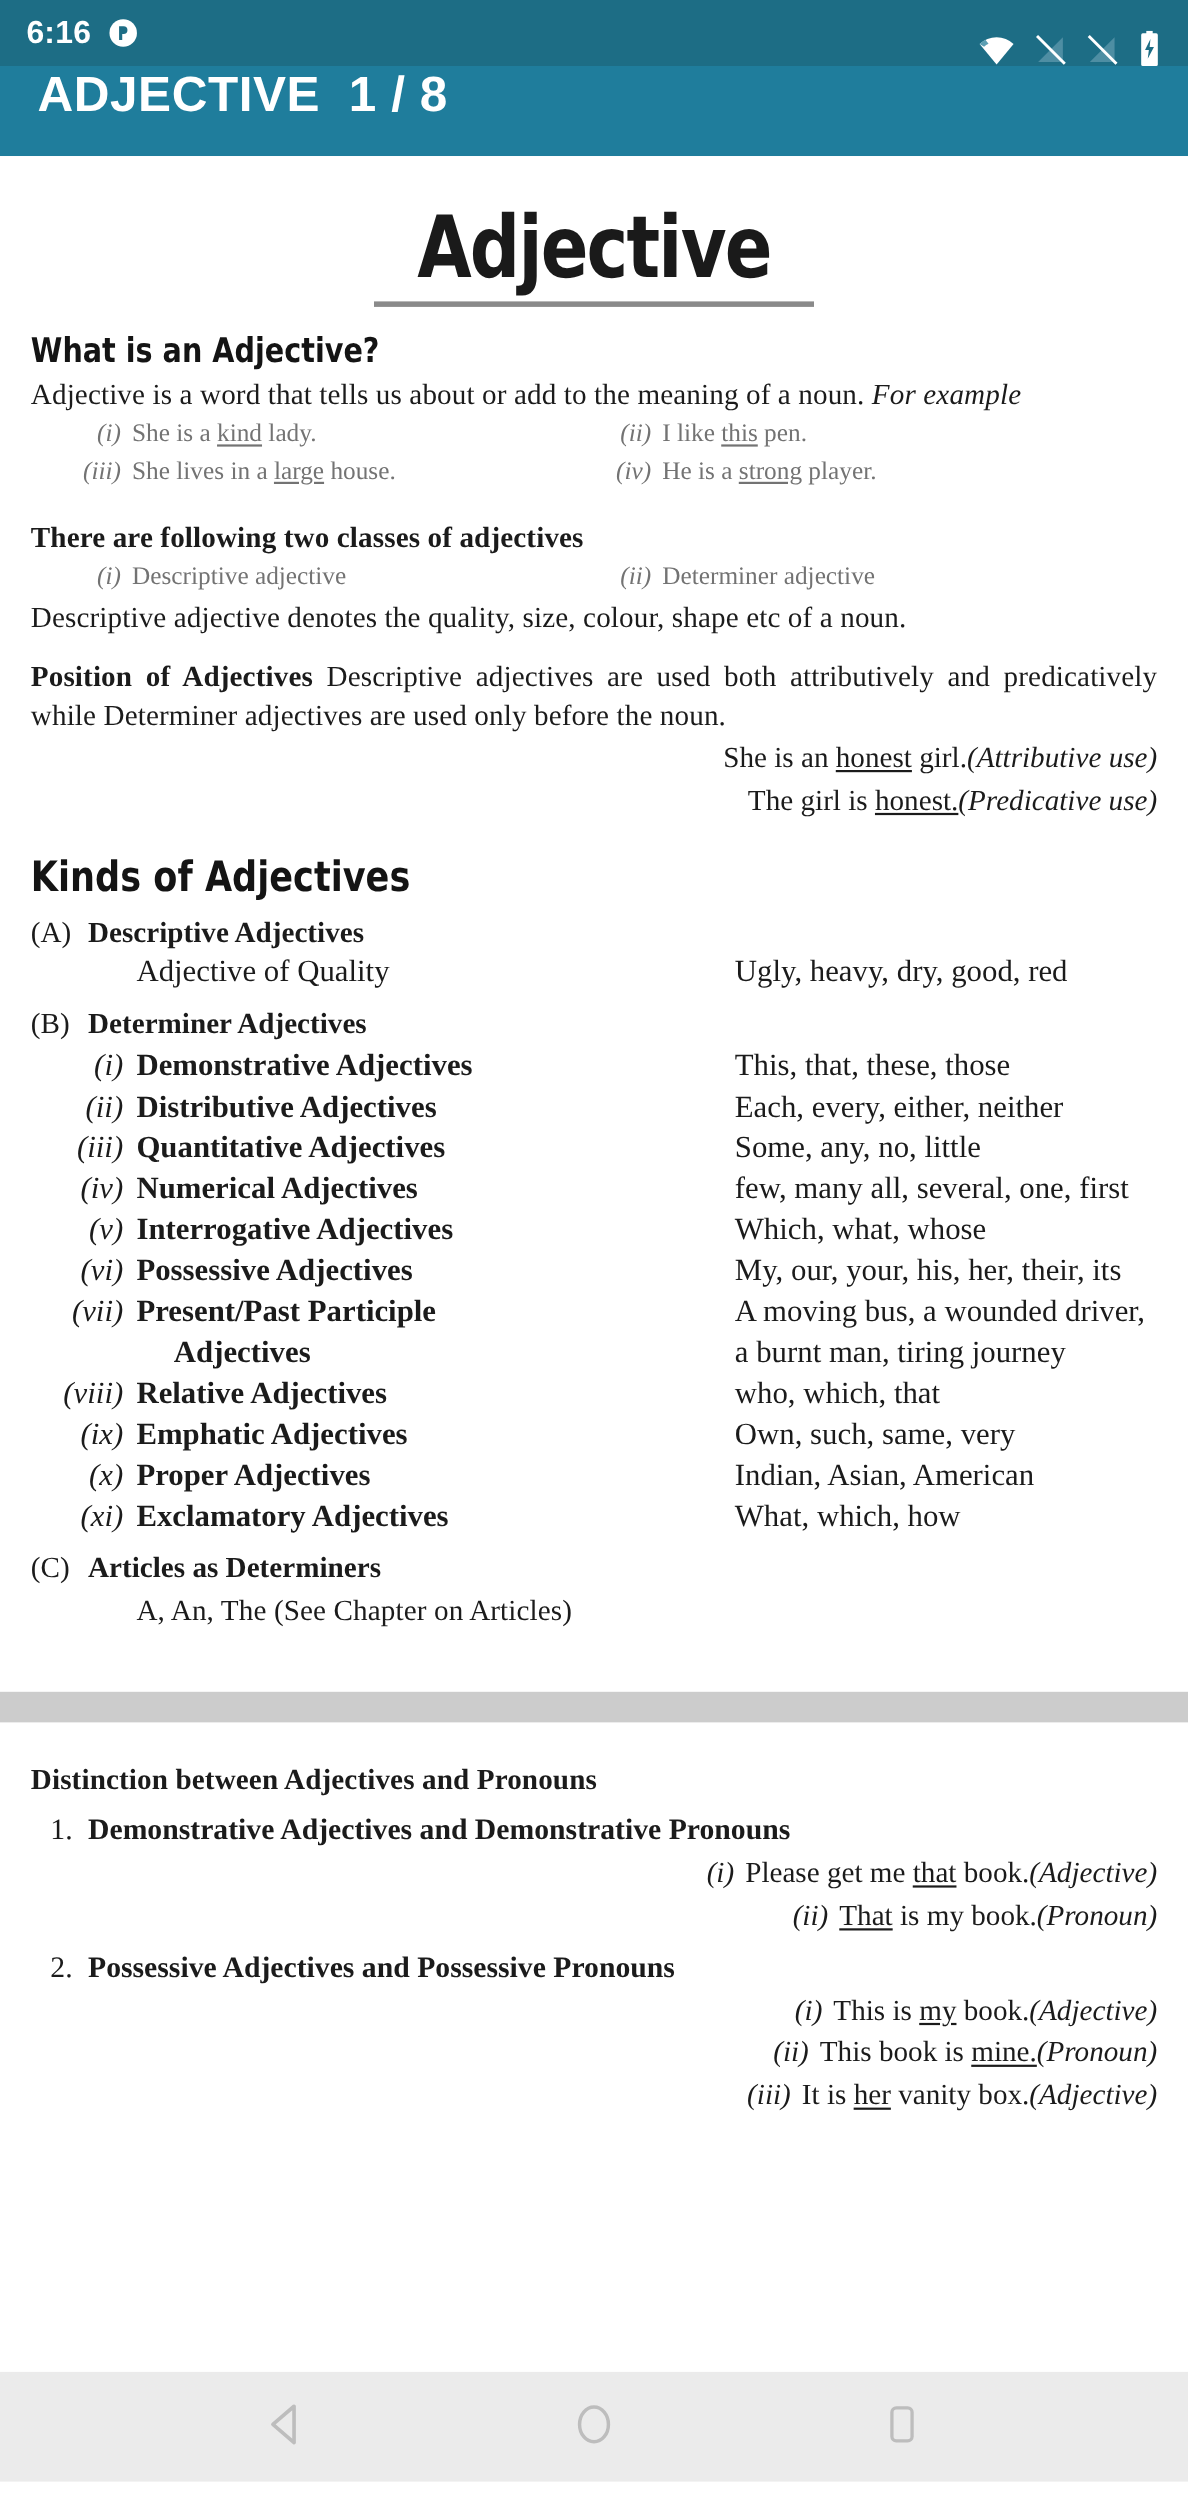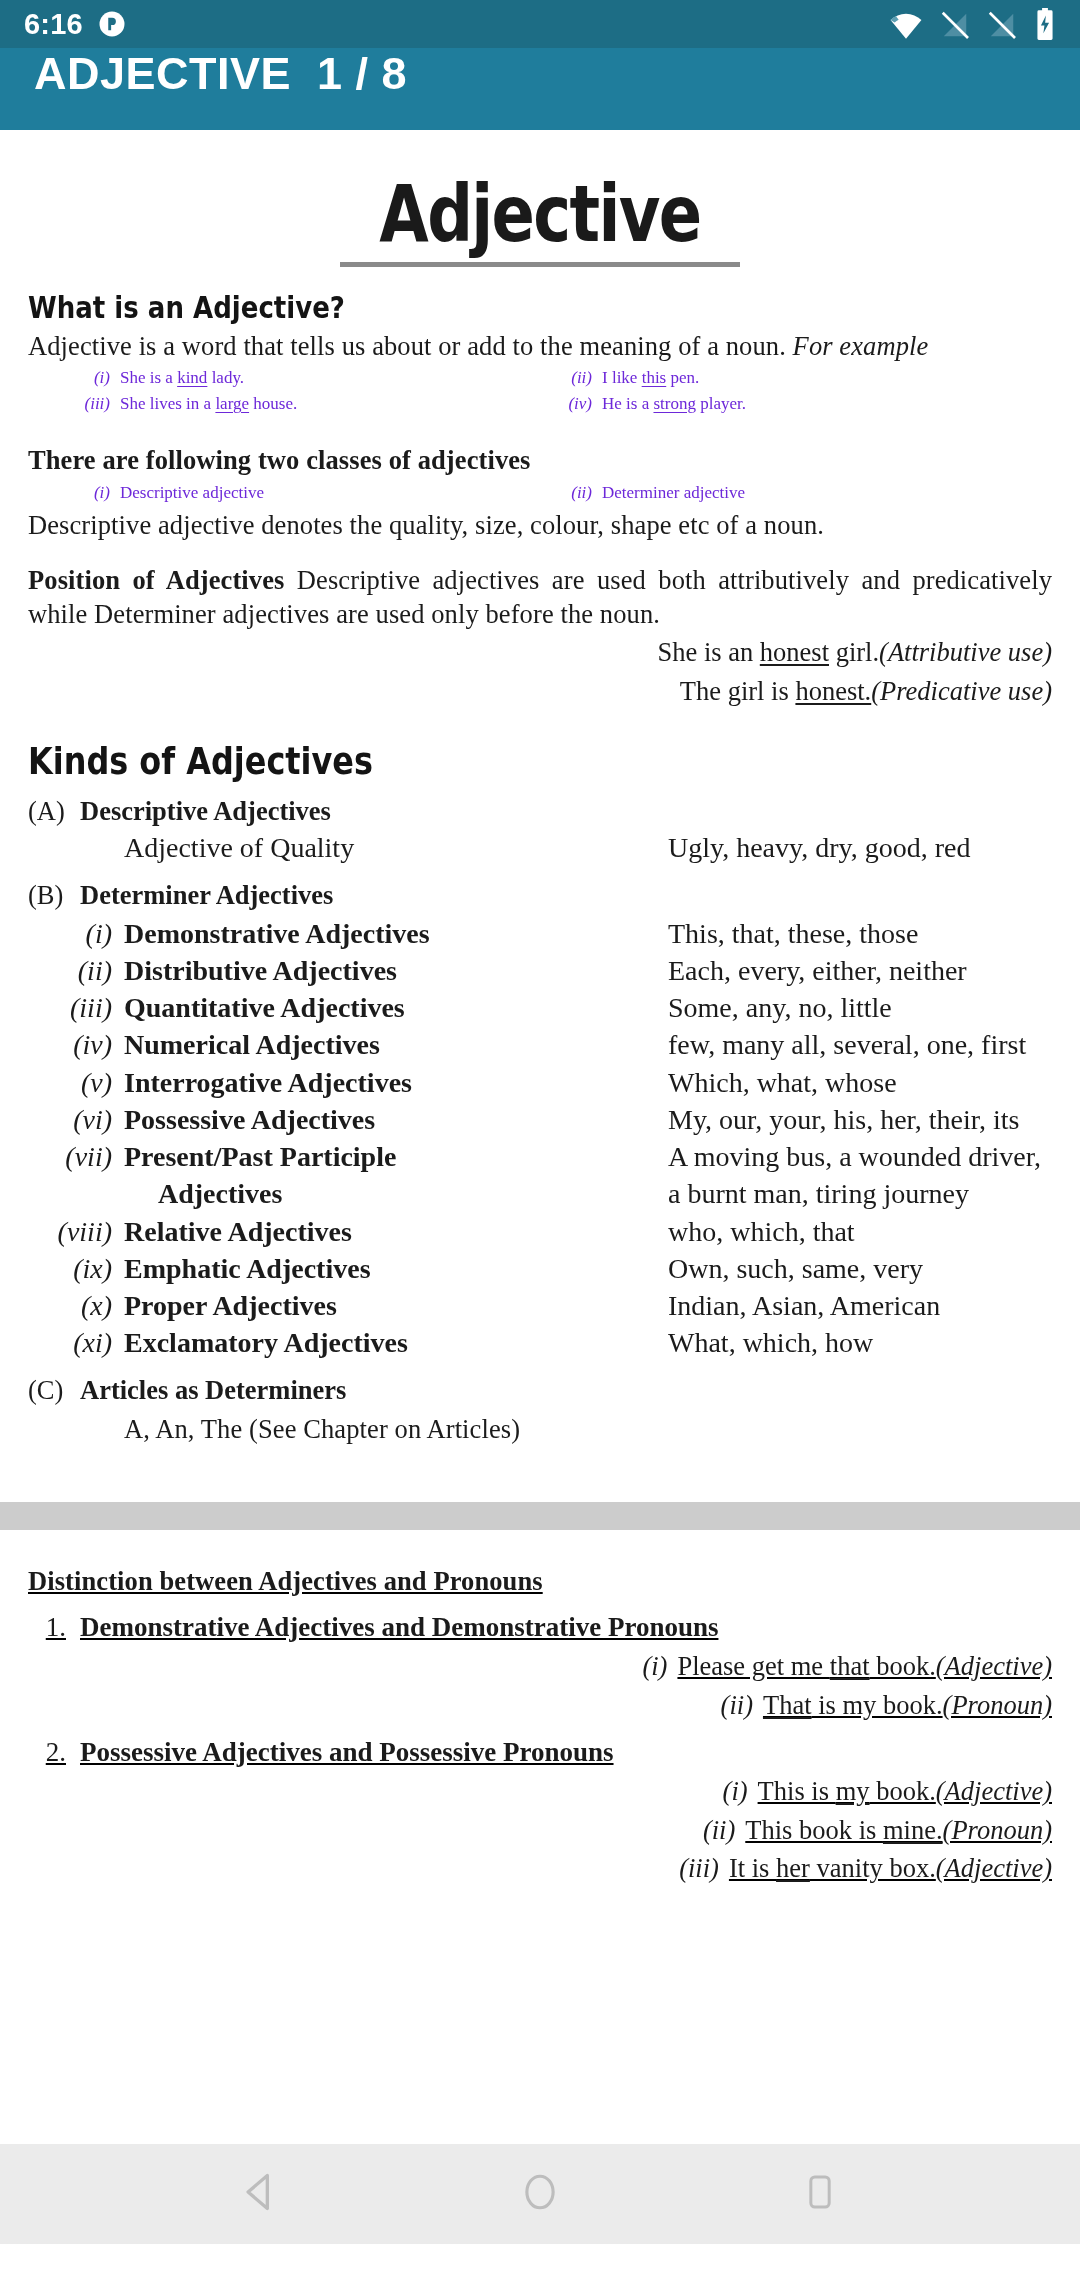"6:16" .statusbar { align-items: center -> none; height: 48px -> 60px }
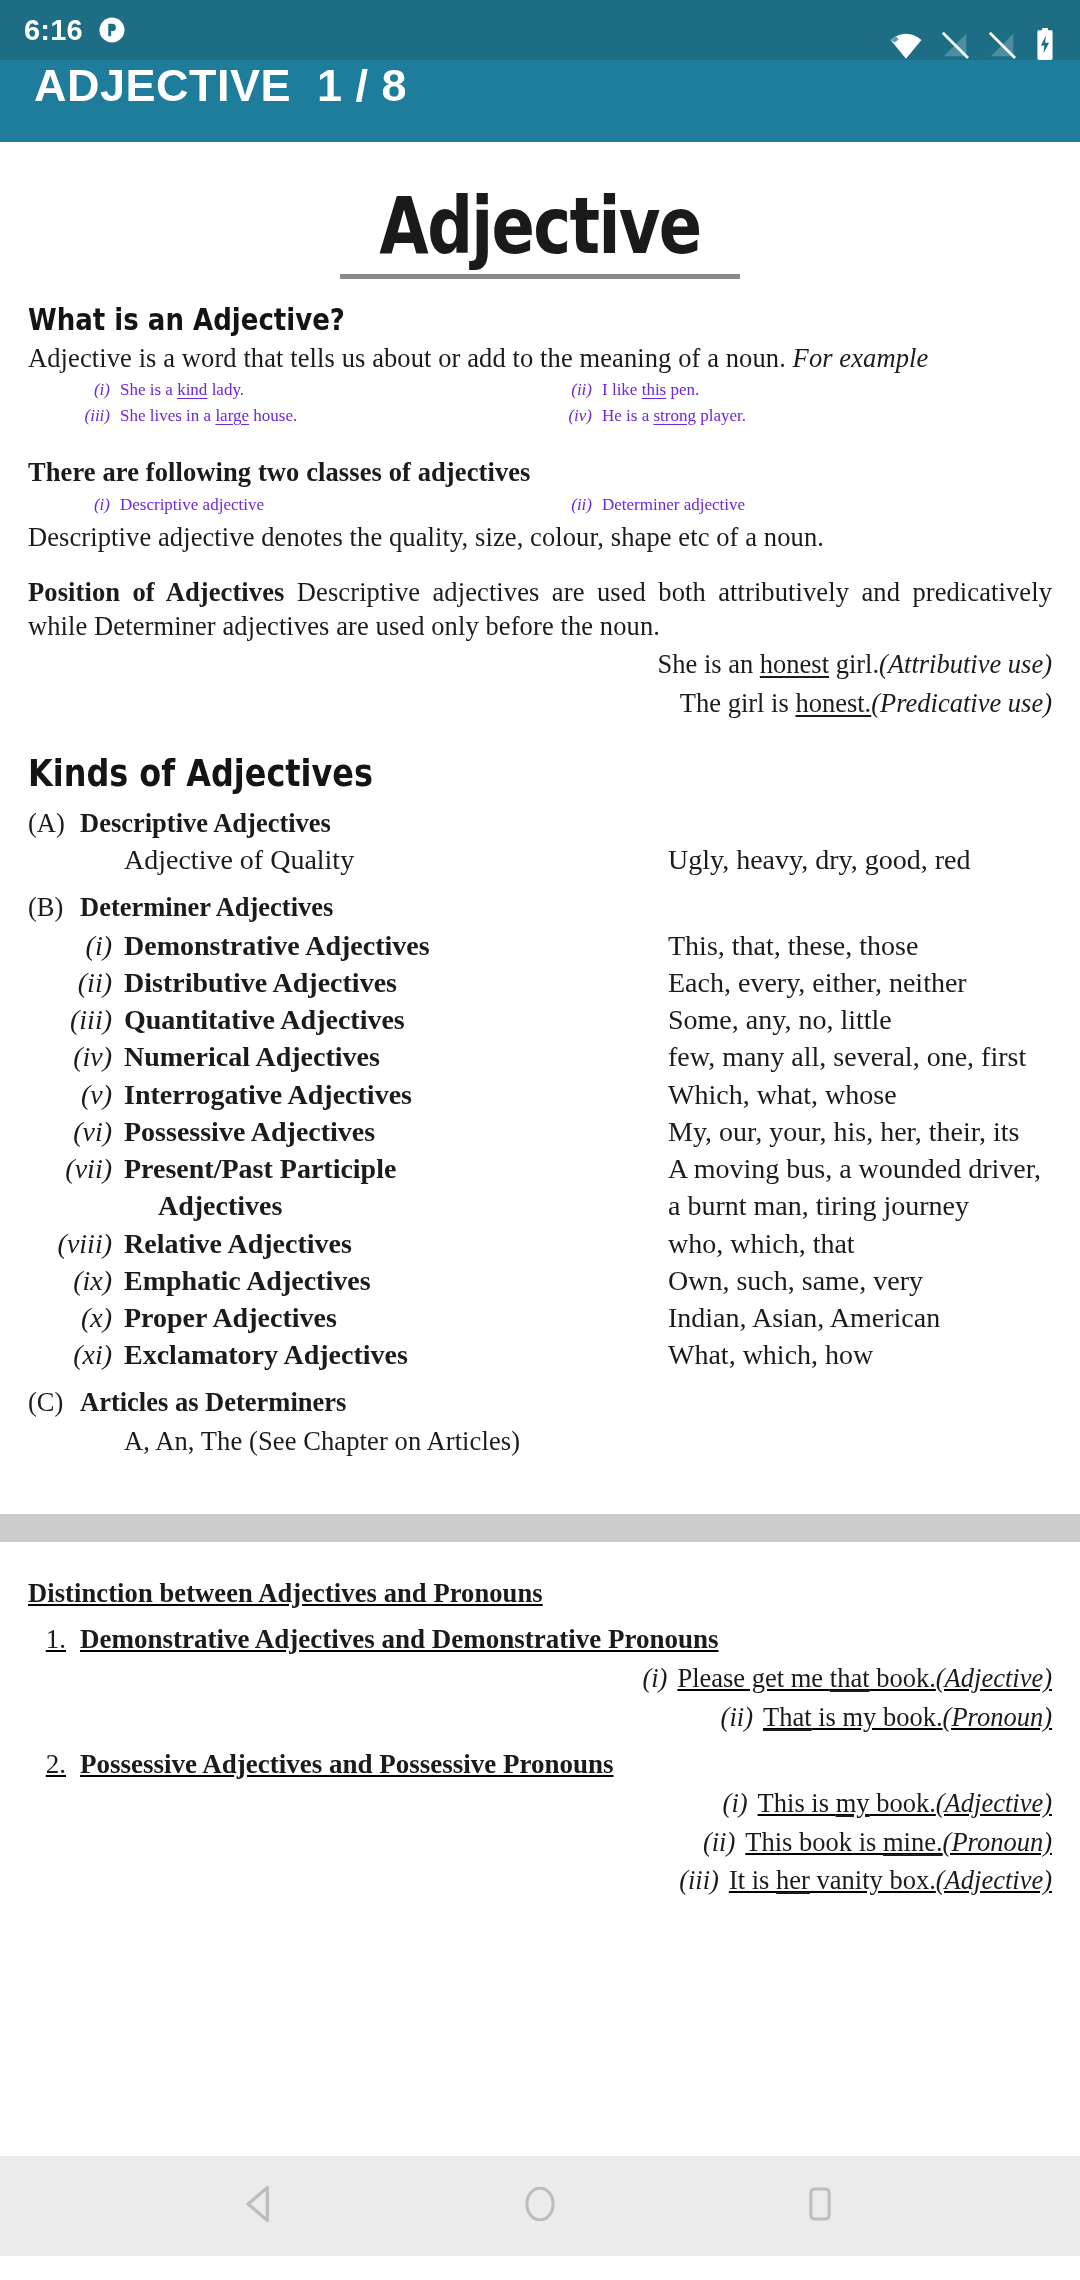"(i) She is a kind" .row2 { color: #6d28d9 -> #737373; font-size: 17px -> 23px }
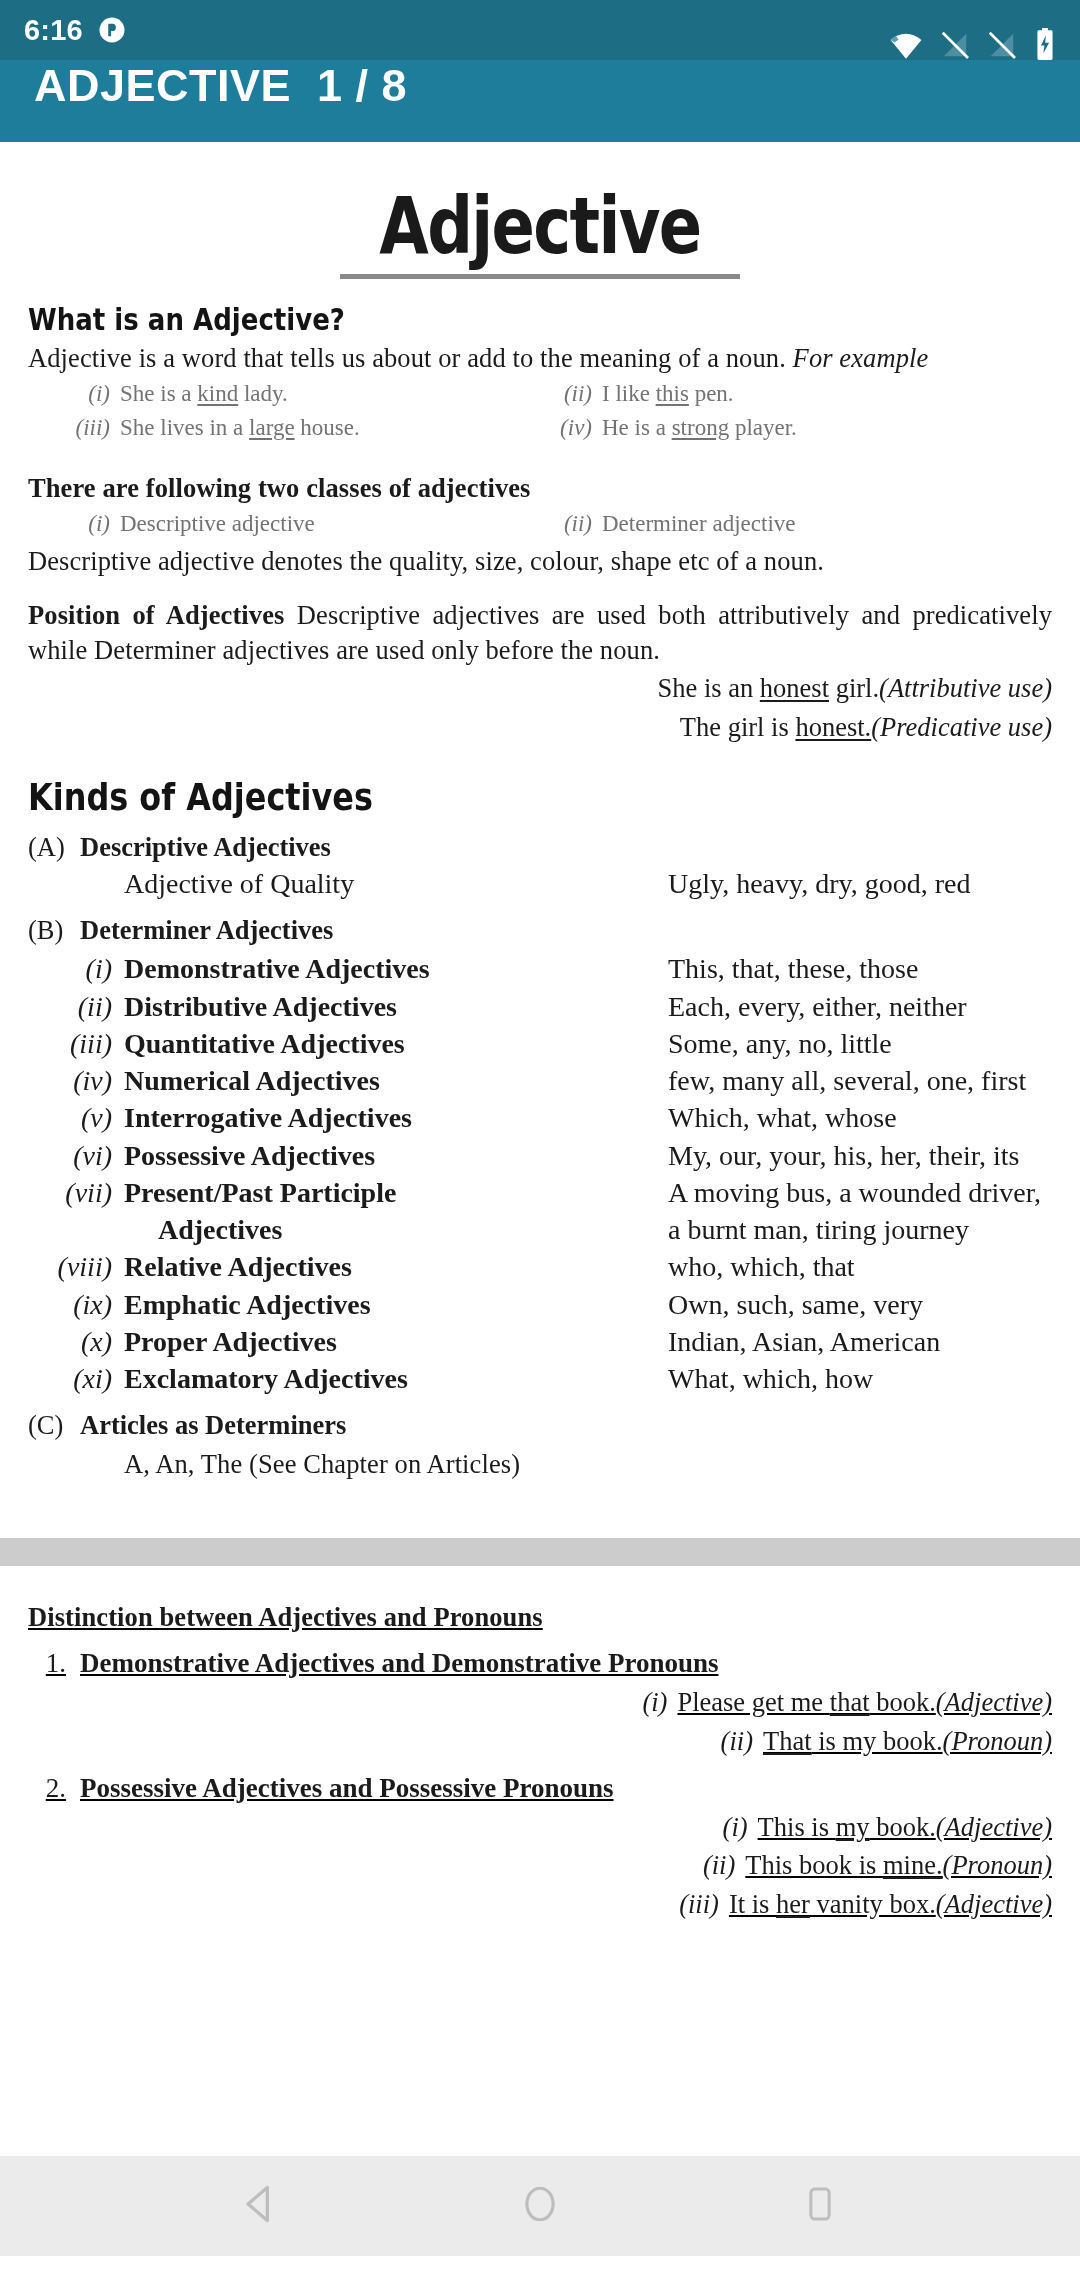"Distinction between Adjectives and" .page2 { text-decoration: underline -> none }
